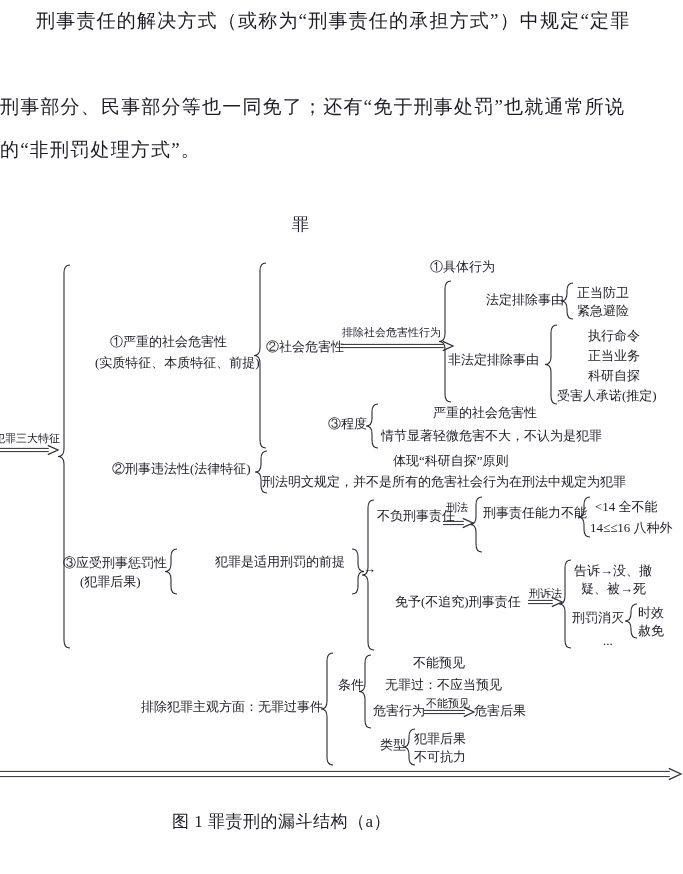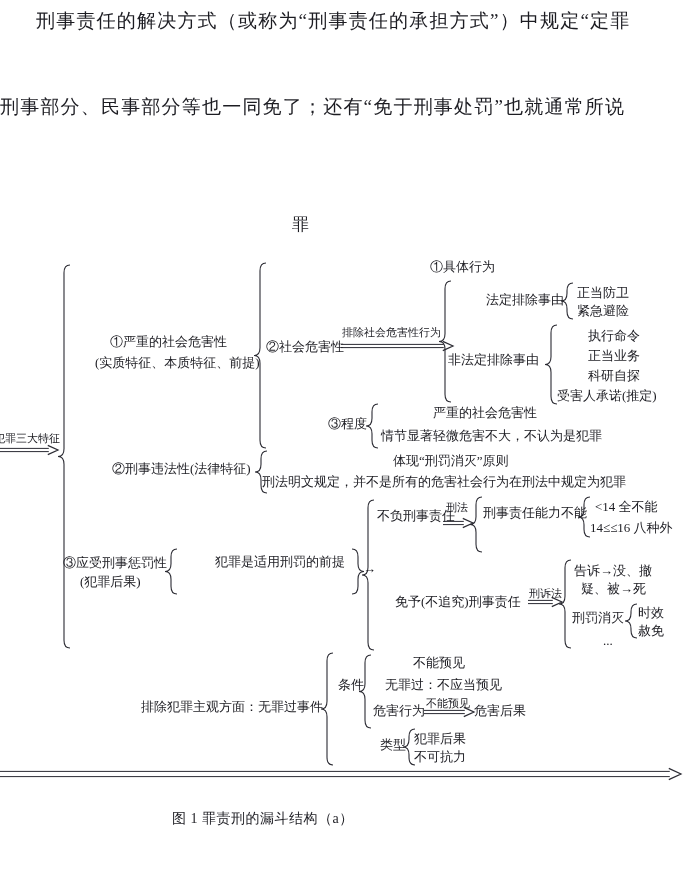"的“非刑罚处理方式”。" div.b { html: none -> <div>的“非刑罚处理方式”。</div> }
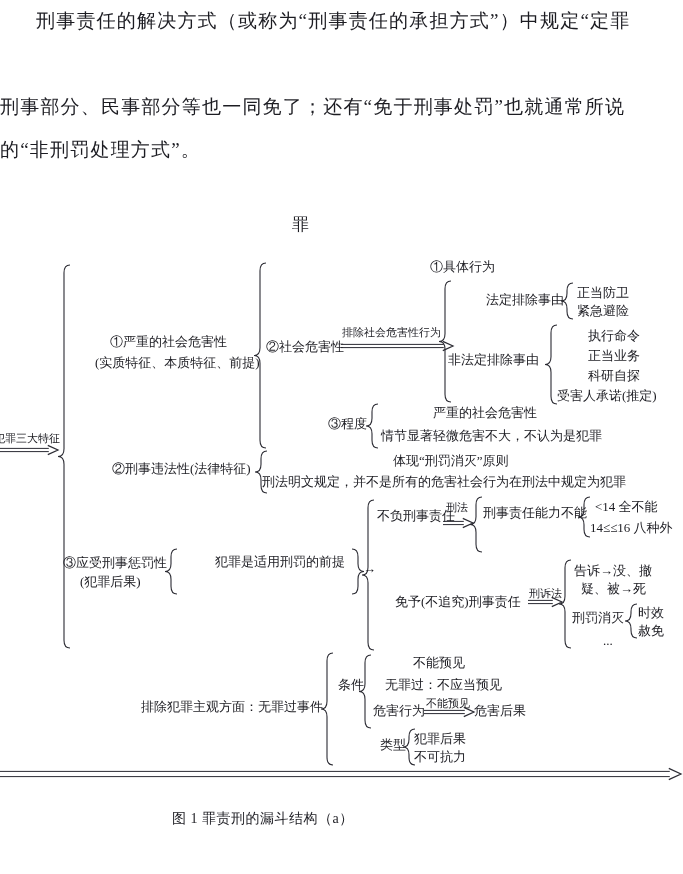"体现“刑罚消灭”原则" div.t { text: 刑罚消灭 -> 科研自探 }
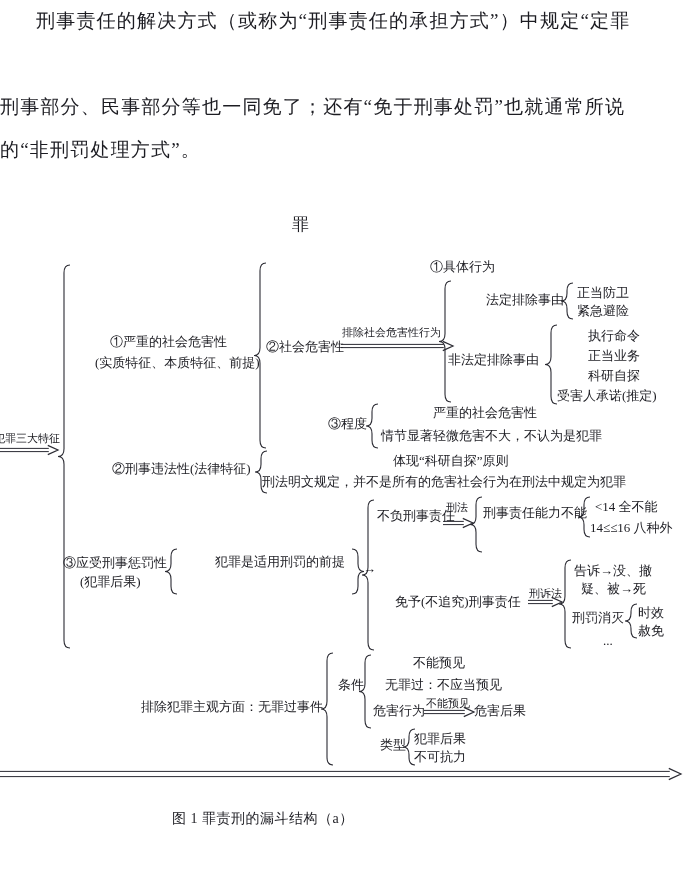"图 1 罪责刑的漏斗结构（a）" .cap { font-size: 14px -> 17px }
